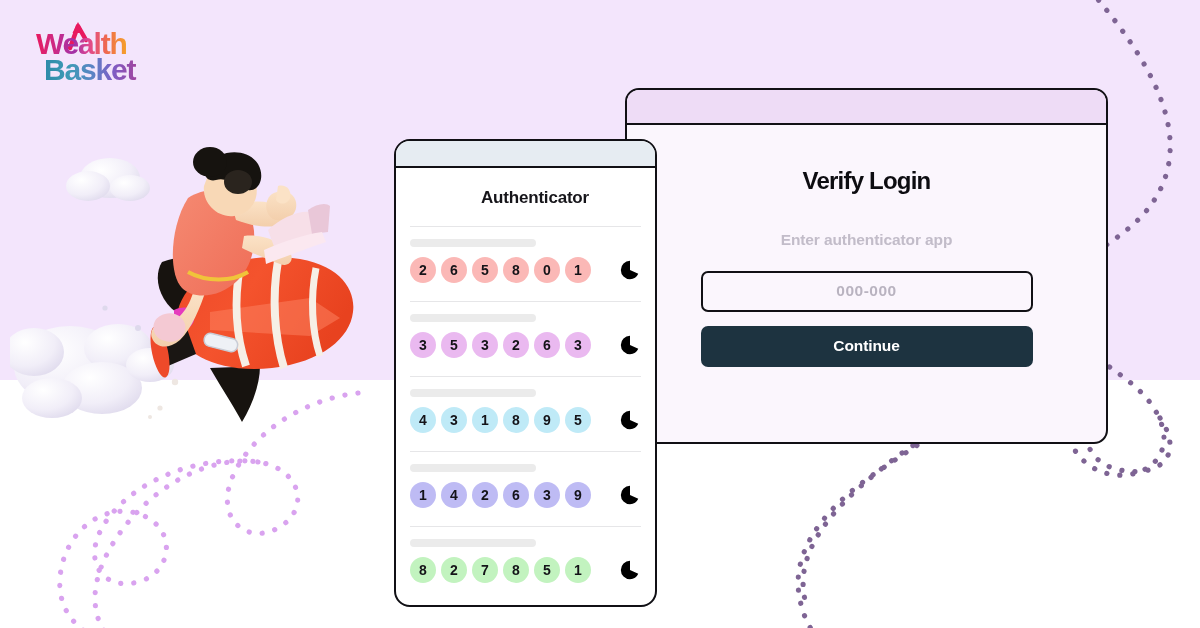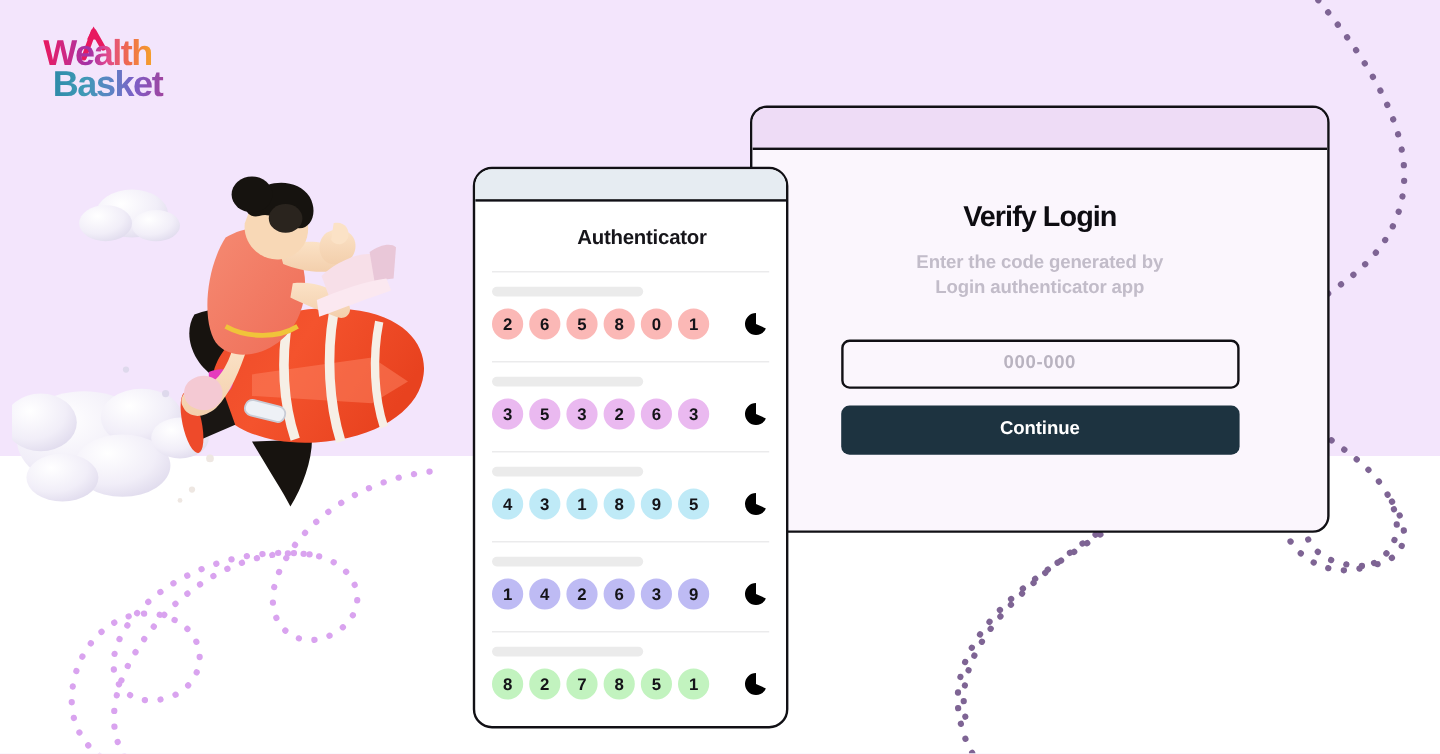"Enter the code generated by" span { html: <span>Enter the code generated by</span> -> none }
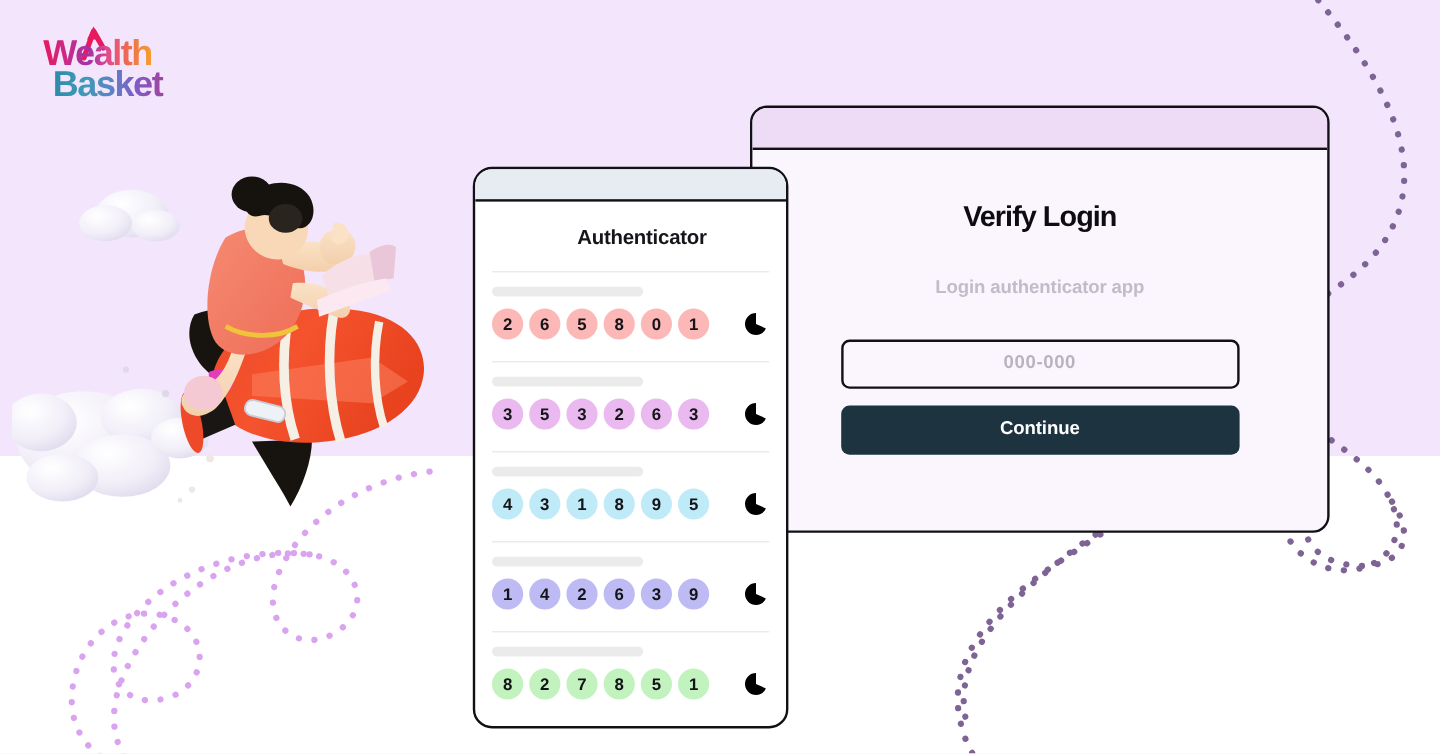"Login authenticator app" span { text: Login -> Enter }
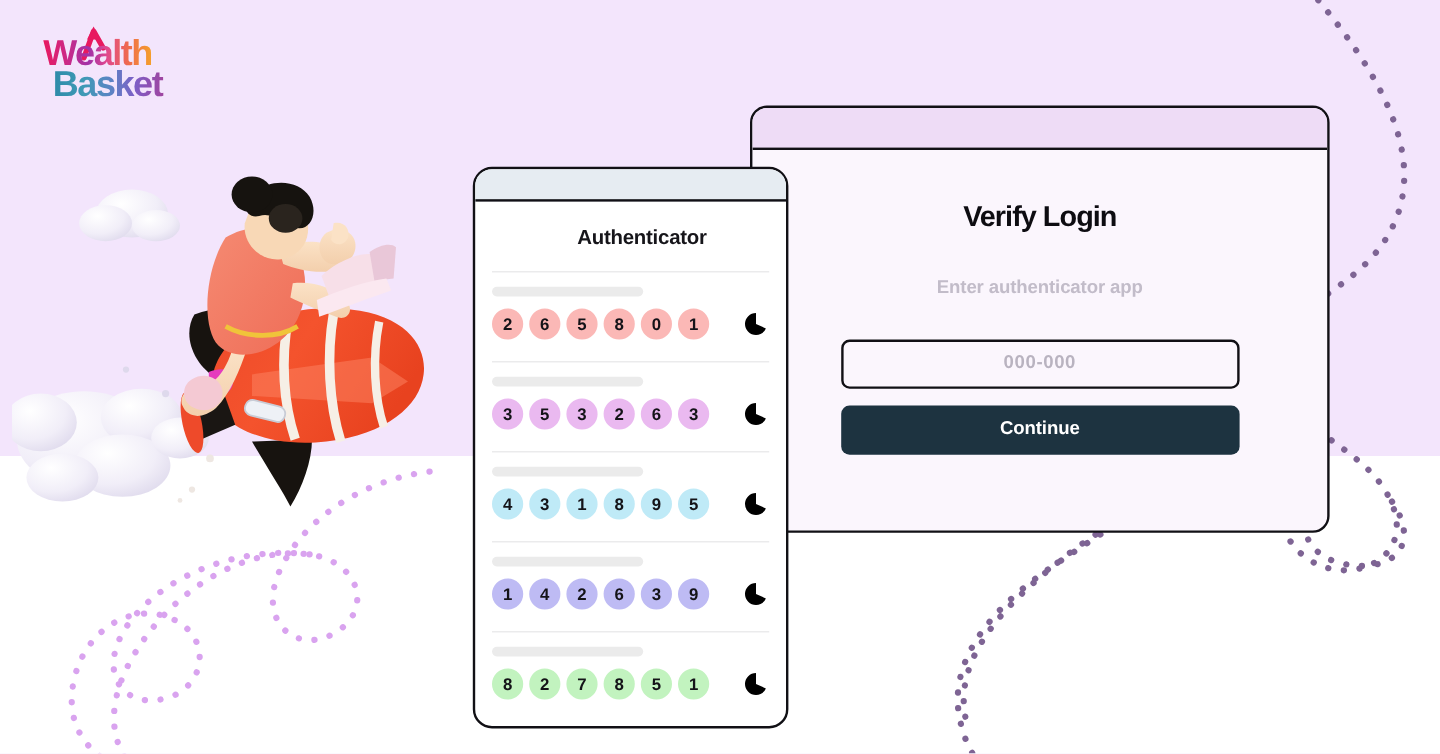"000-000" .code-input { margin: 32px auto 0 auto -> 20px auto 0 auto }
